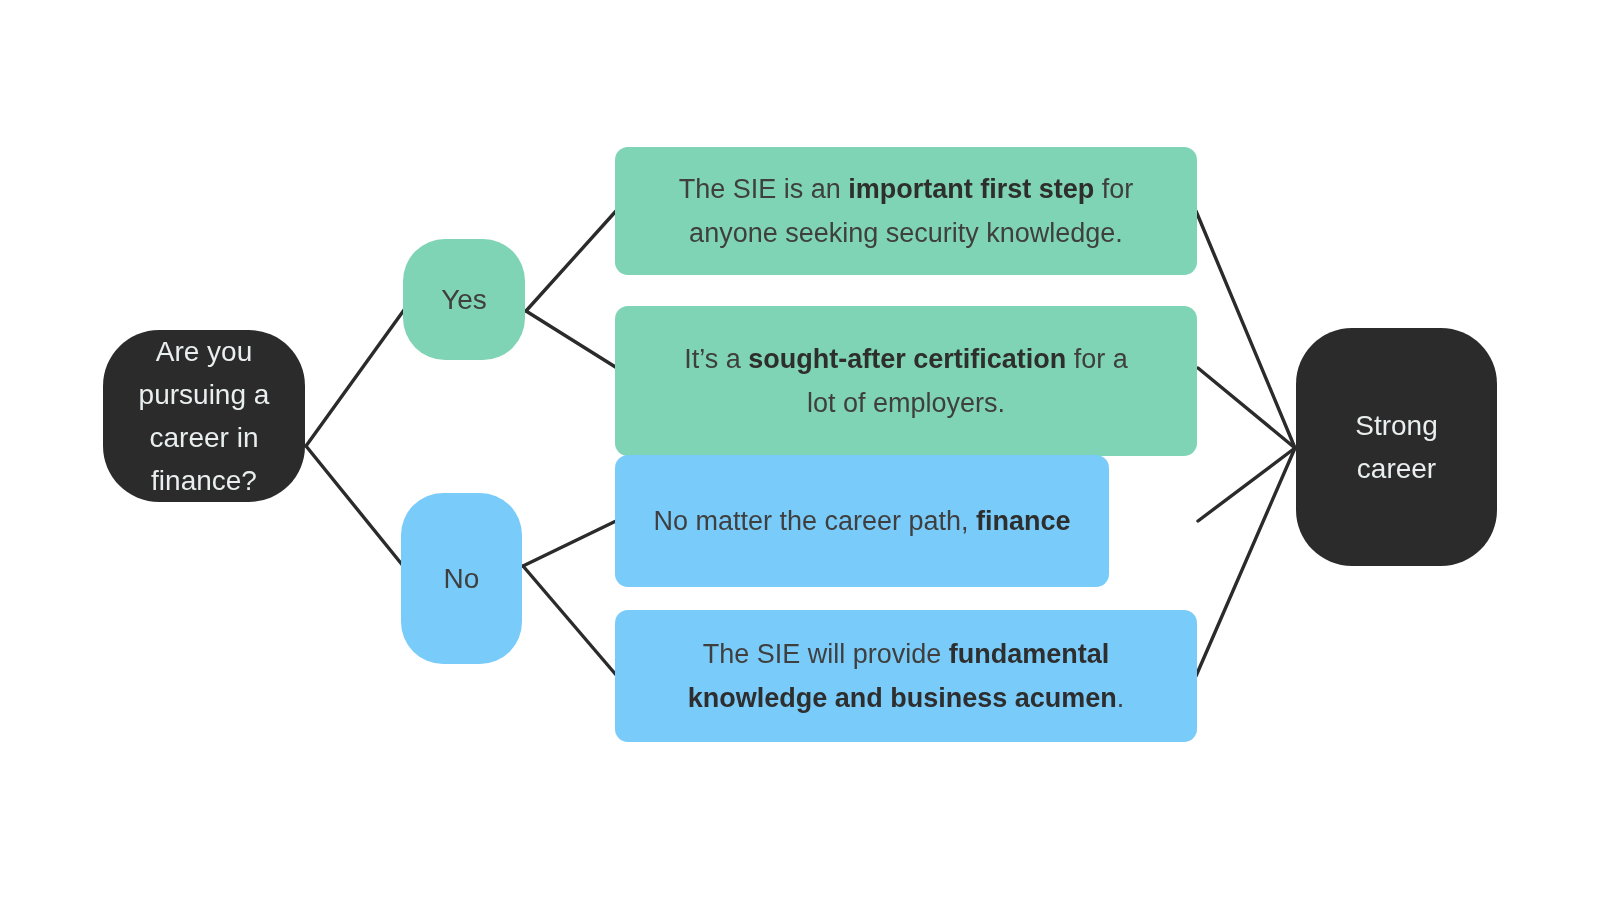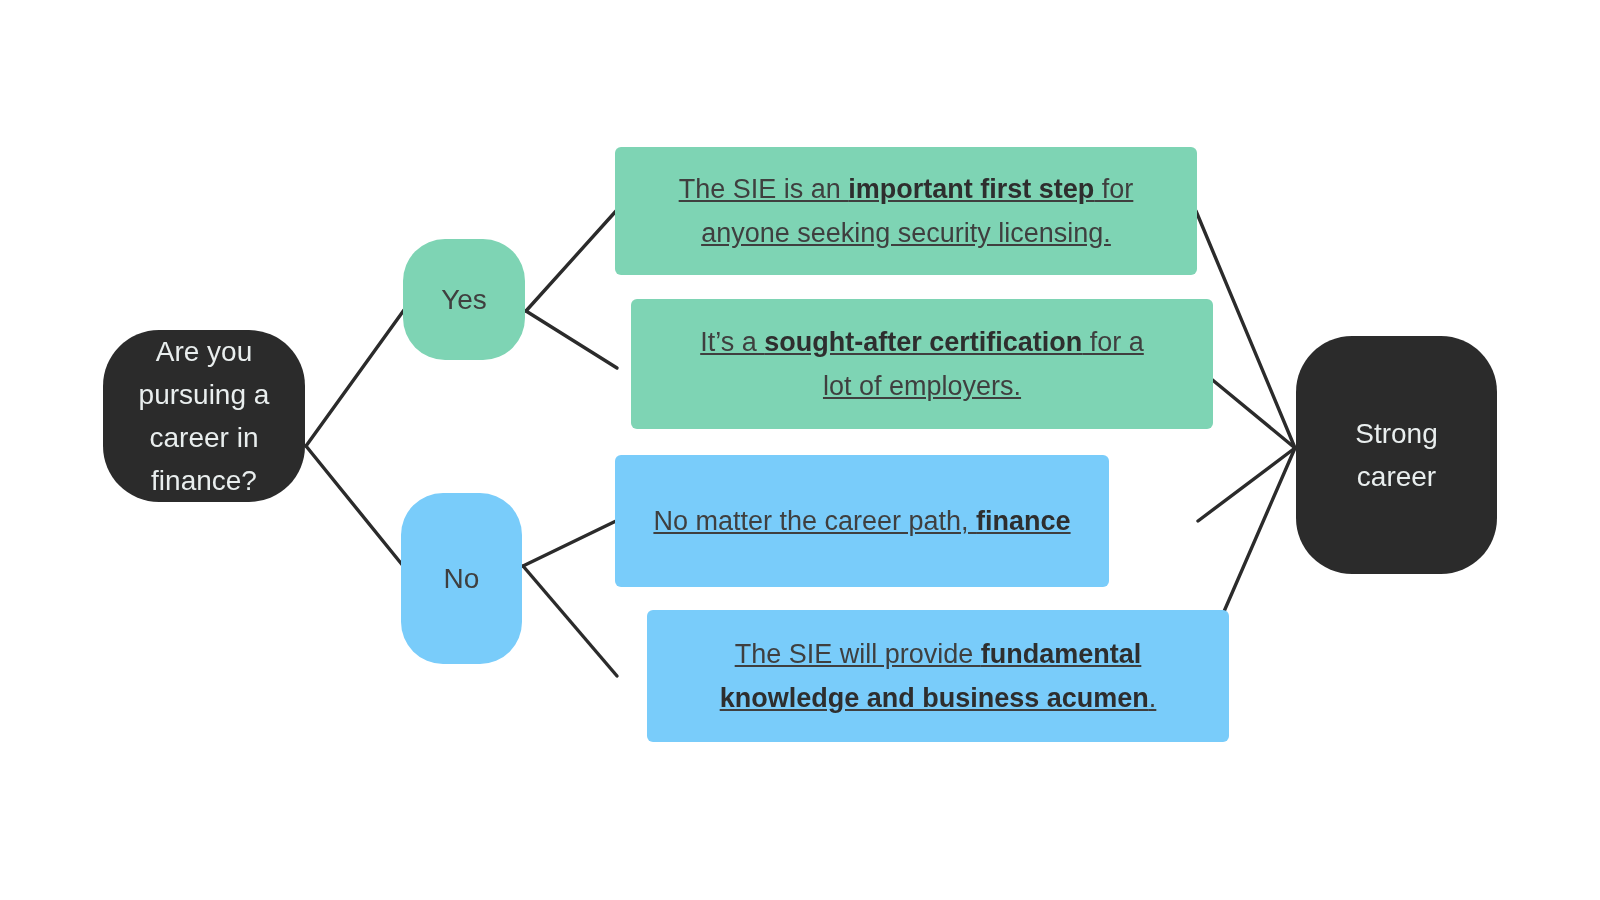"The SIE is an important" .node.reason { border-radius: 6px -> 13px; text-decoration: underline -> none }
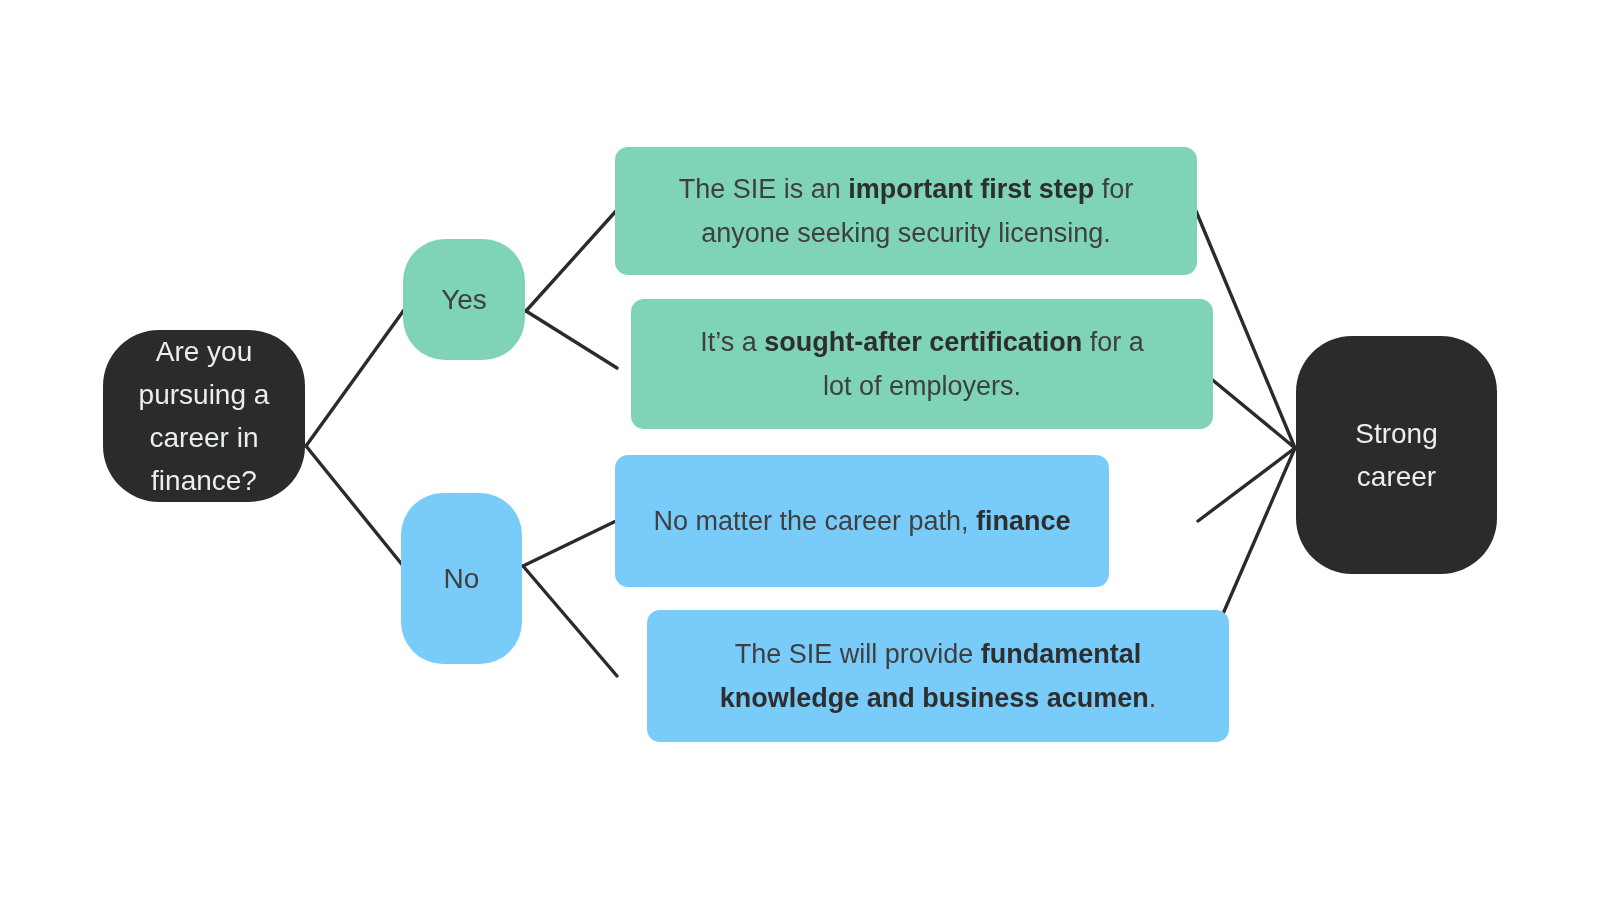"anyone seeking security licensing." span { text: licensing -> knowledge }
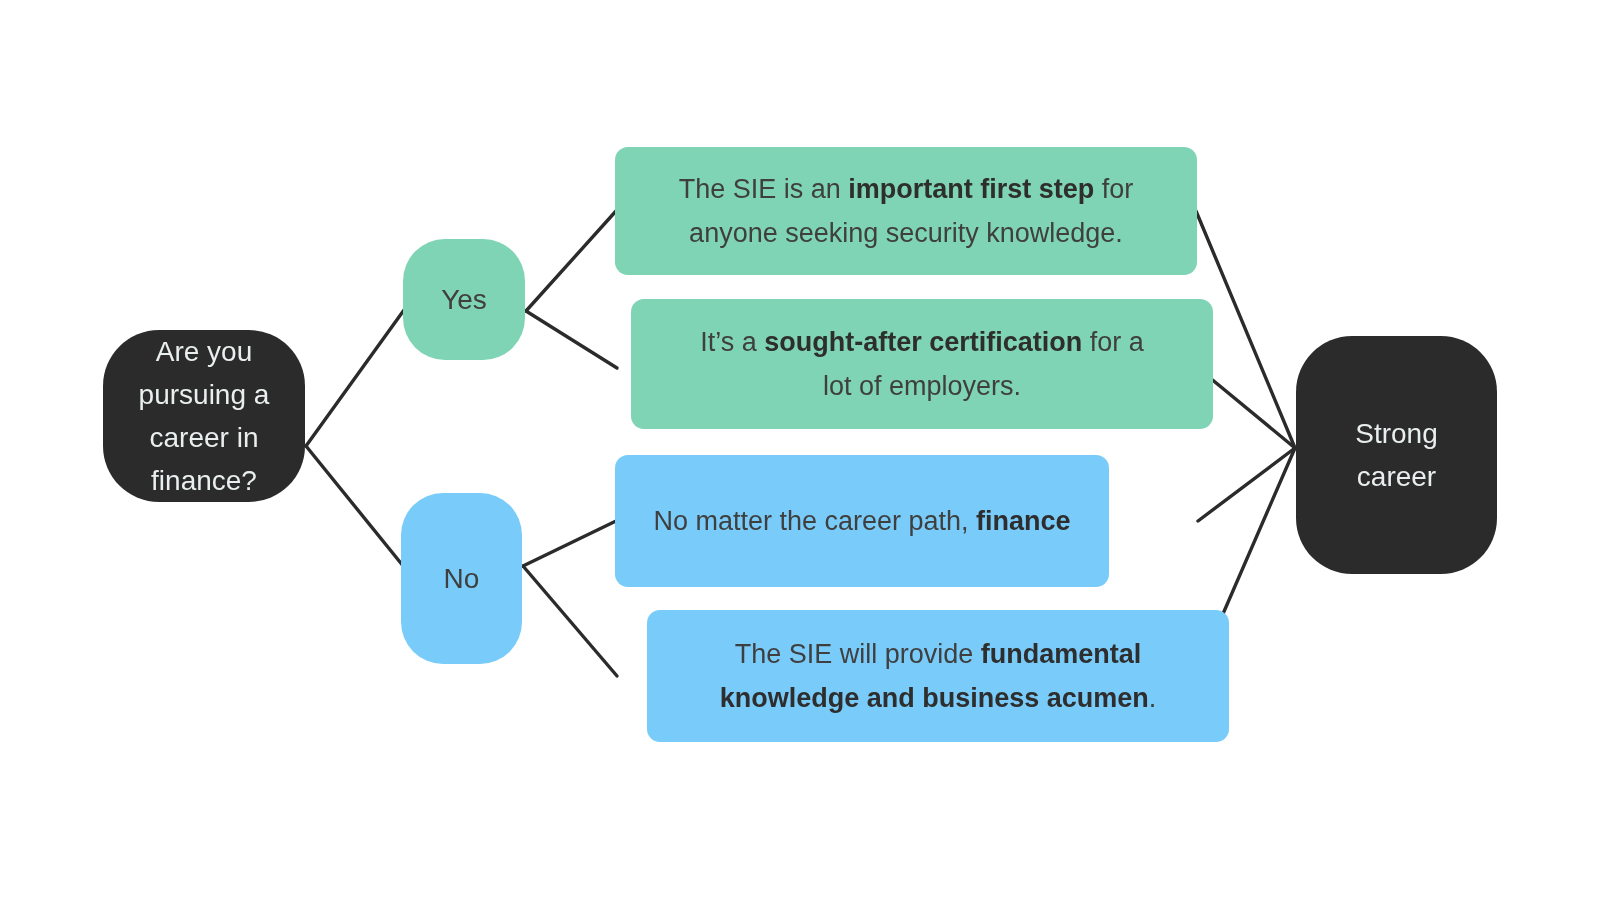"It’s a sought-after certification for" #reason1 { height: 130px -> 150px; margin-left: 16px -> none; top: 299px -> 306px }
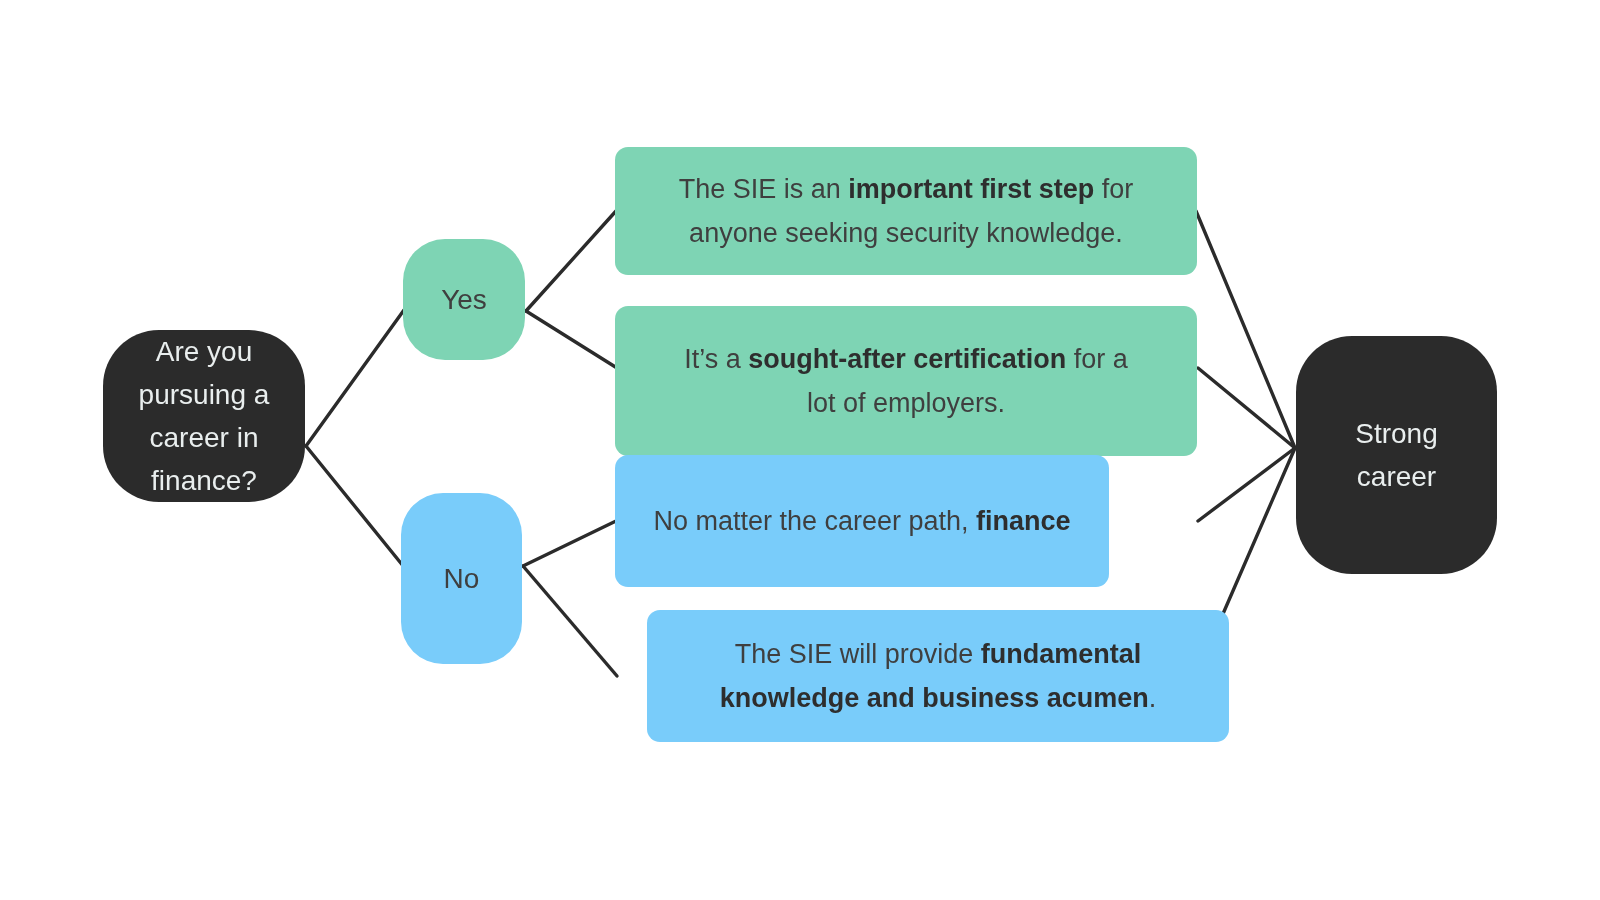"Strong" #outcome { top: 336px -> 328px }
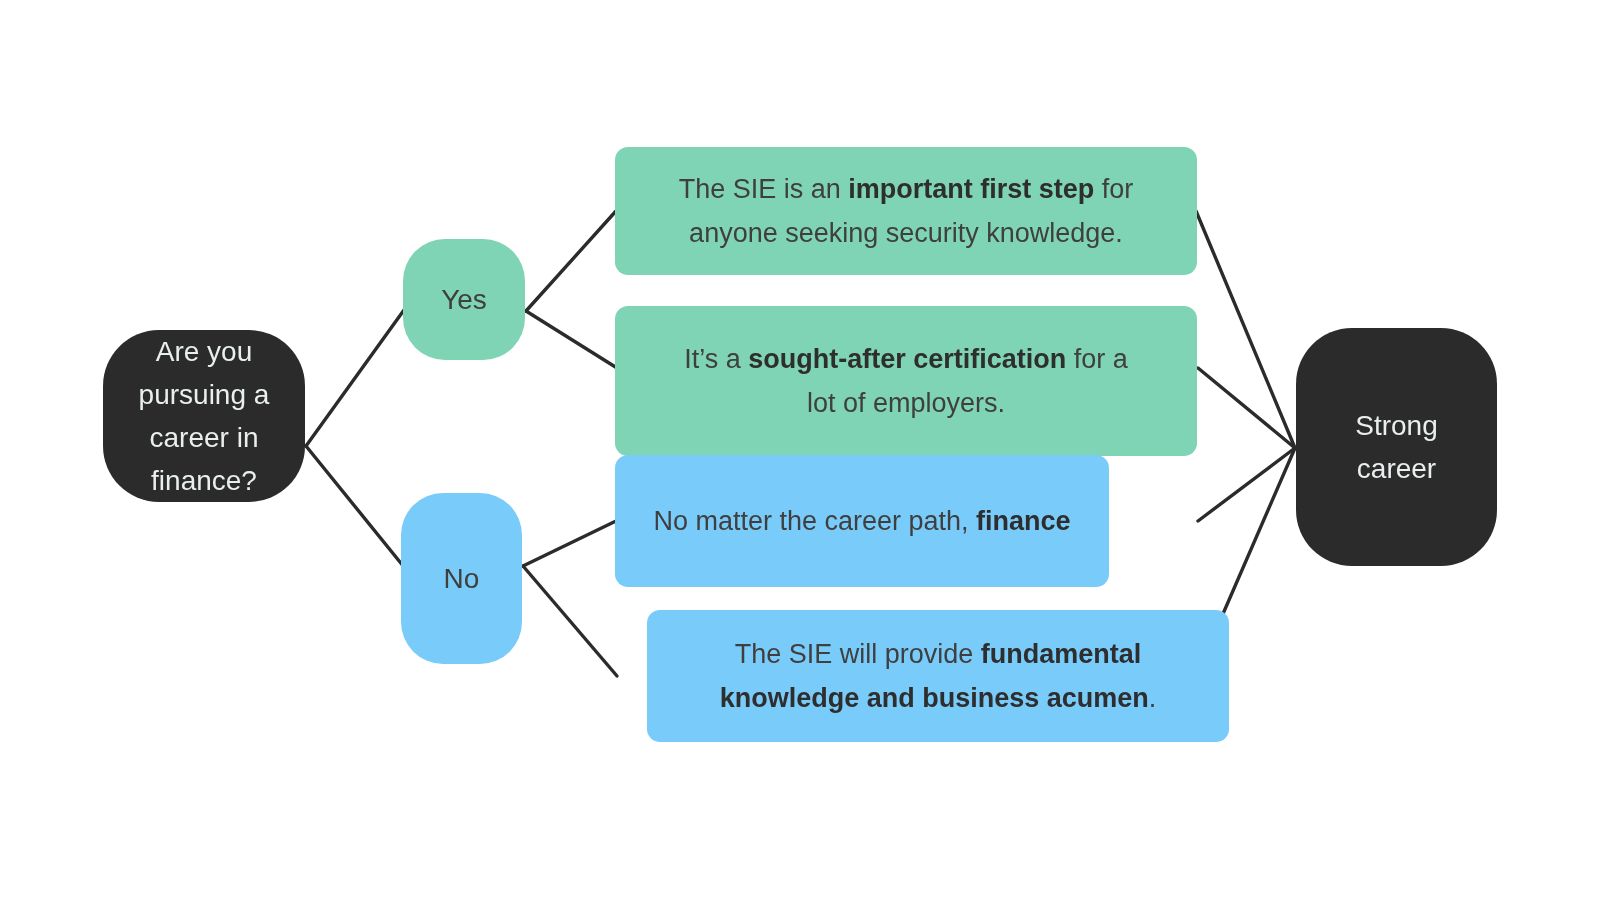"The SIE will provide fundamental" #reason3 { left: 647px -> 615px }
